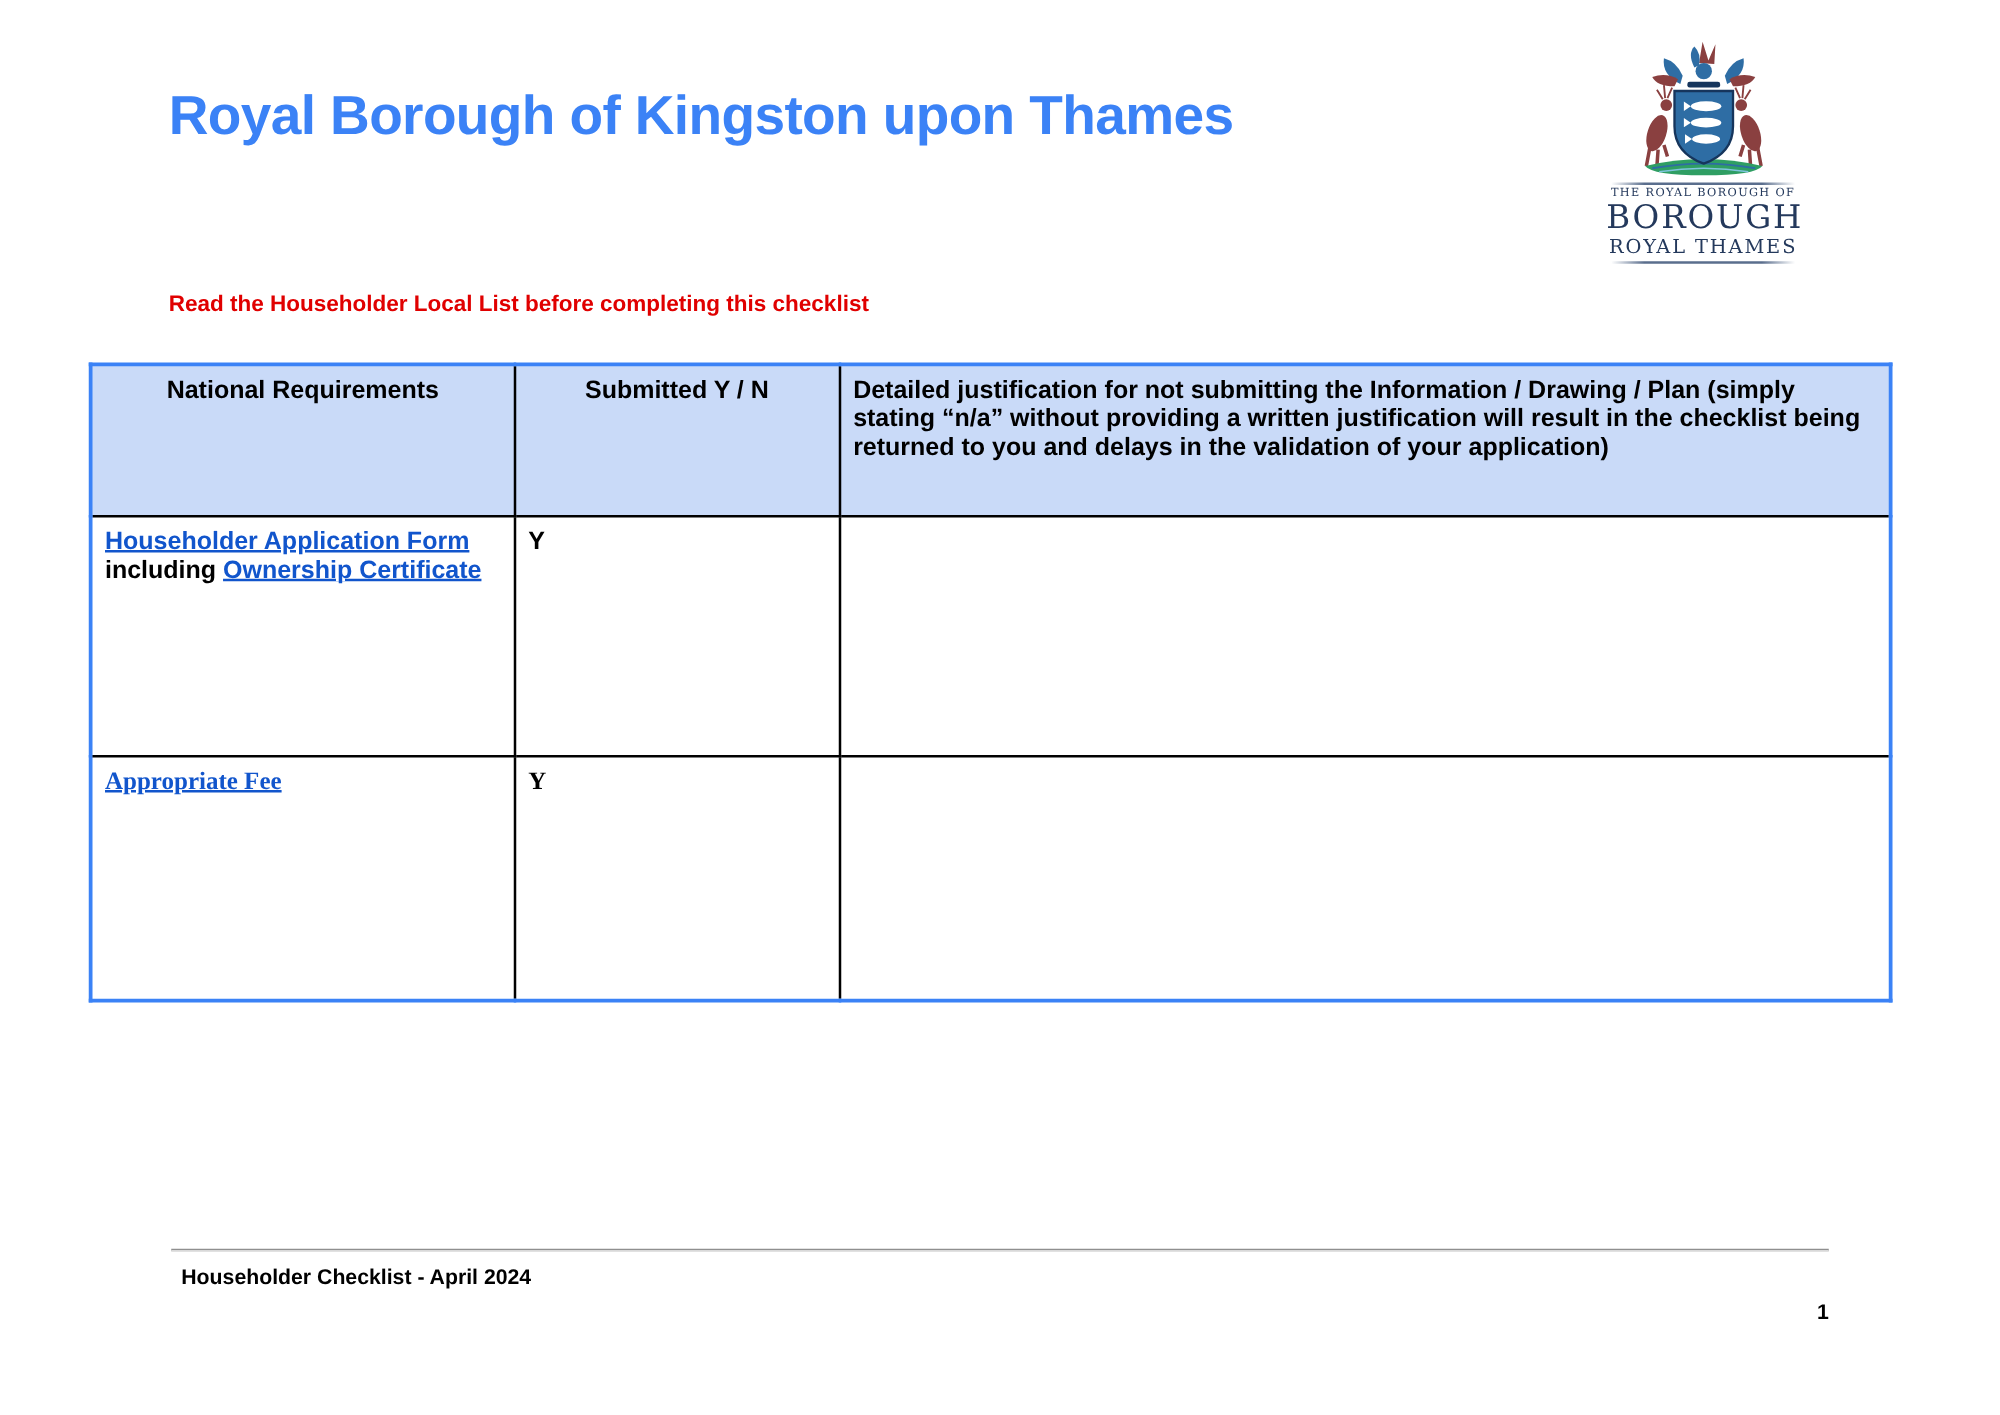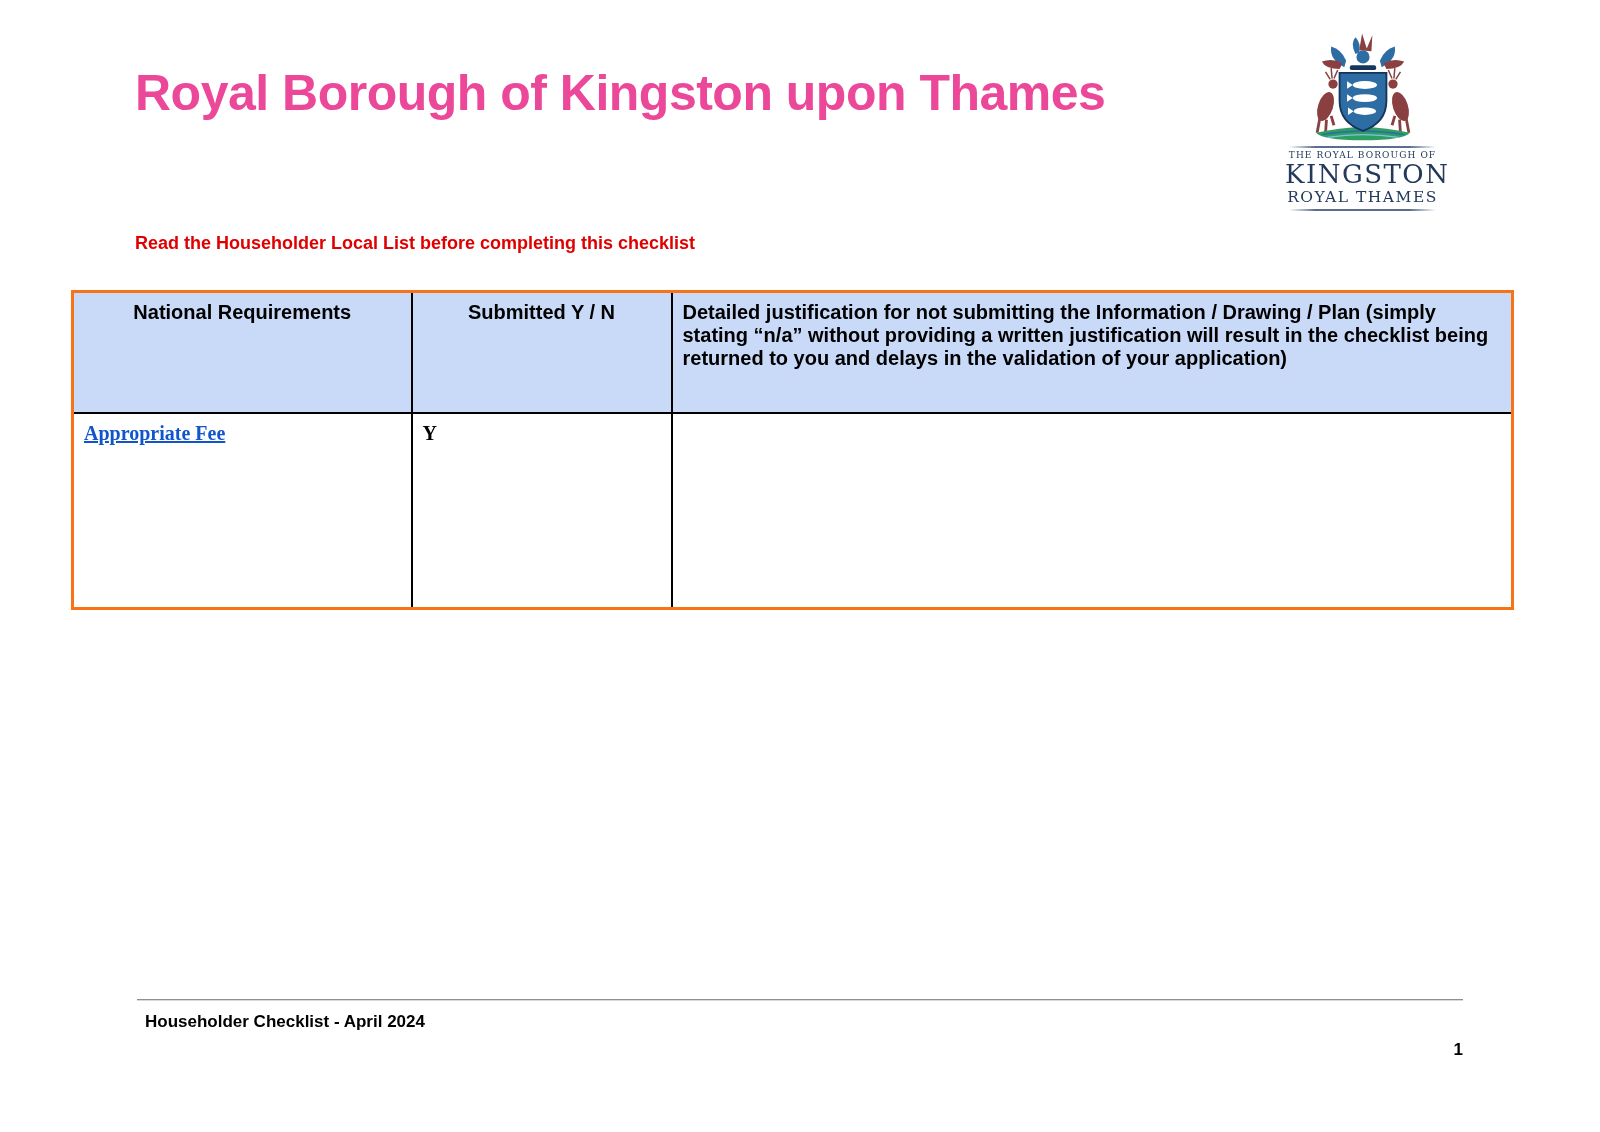"Royal Borough of Kingston upon" .page-title { color: #ec4899 -> #3b82f6; font-size: 50px -> 44px }
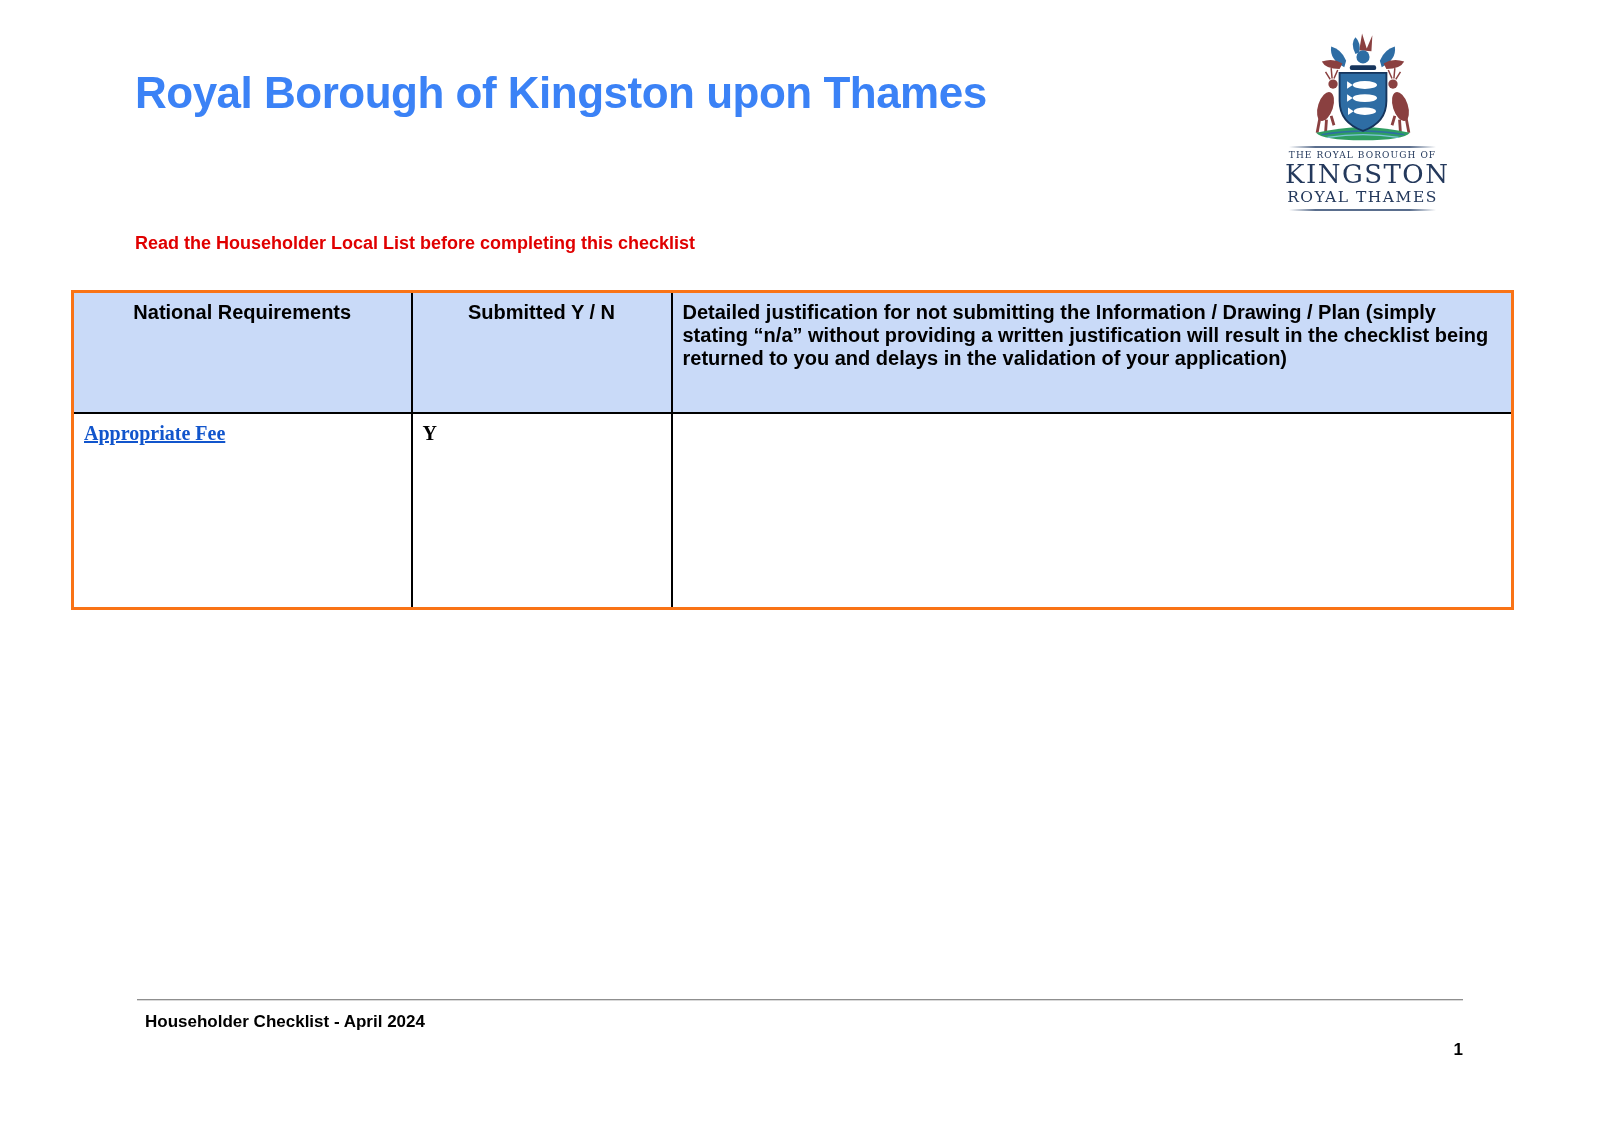"KINGSTON" div.logo-line-lg { text: KINGSTON -> BOROUGH }
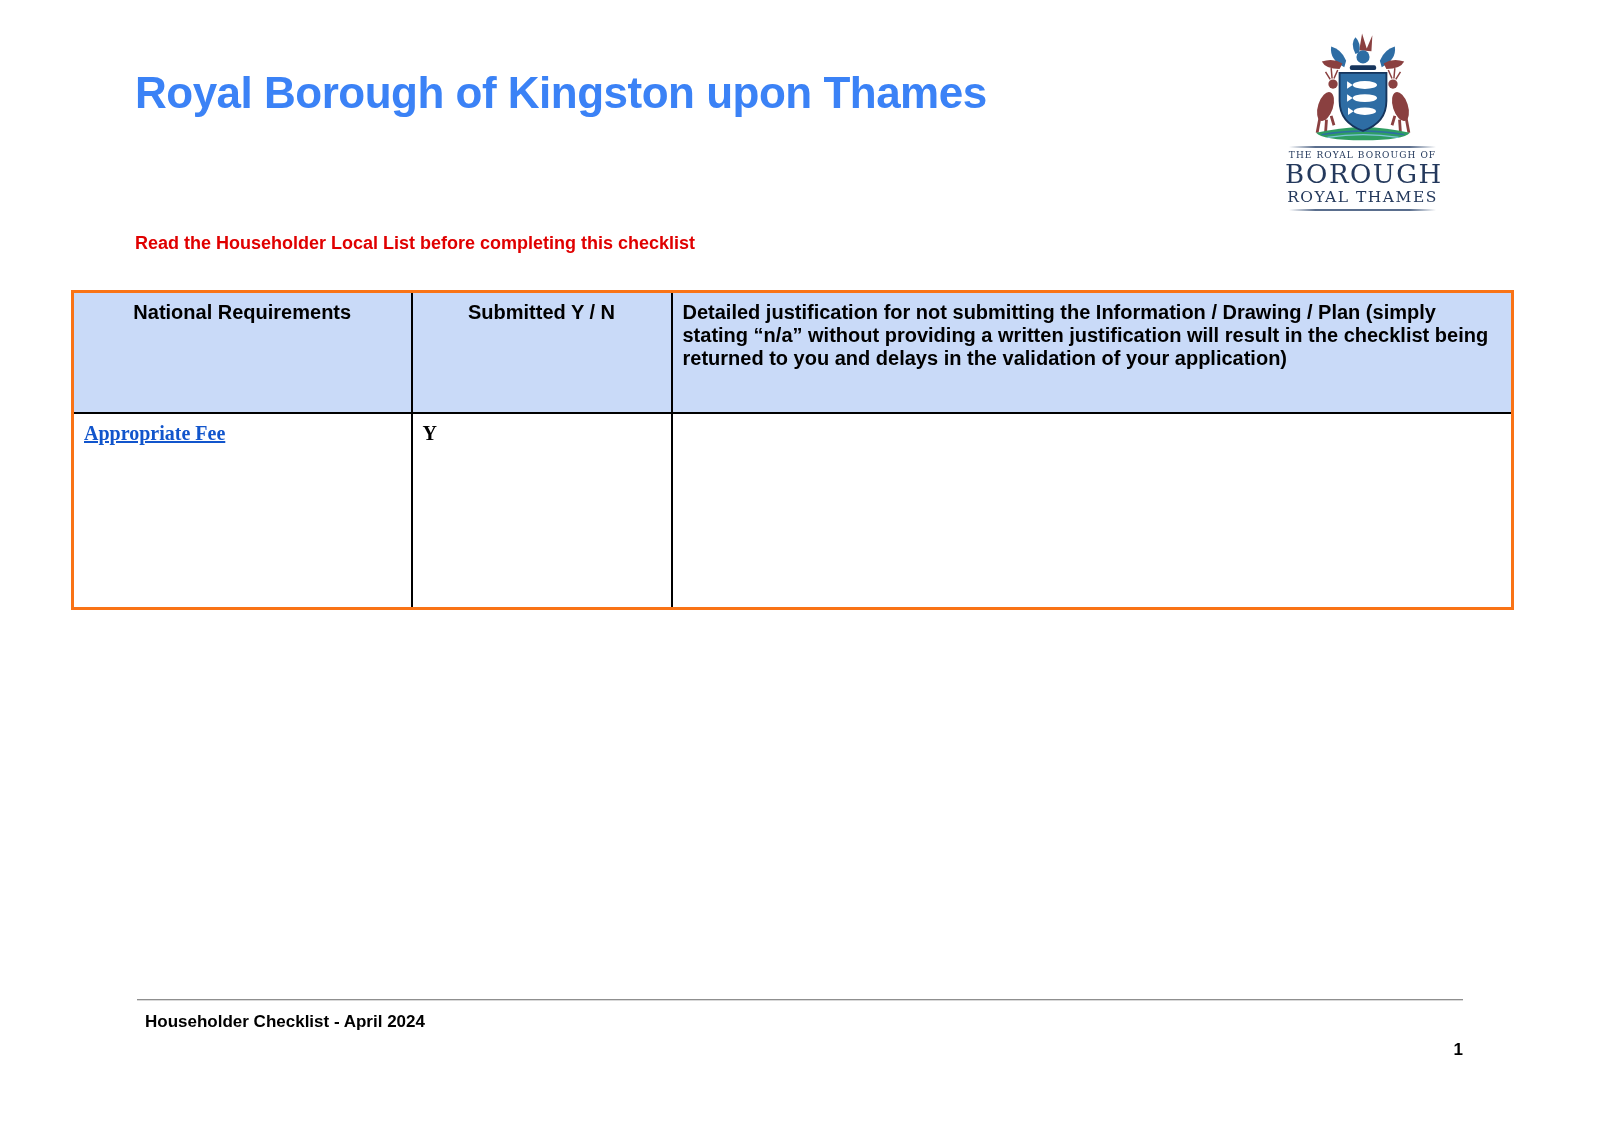"National Requirements" table.checklist { border: 3px solid #f97316 -> 3px solid #3b82f6 }
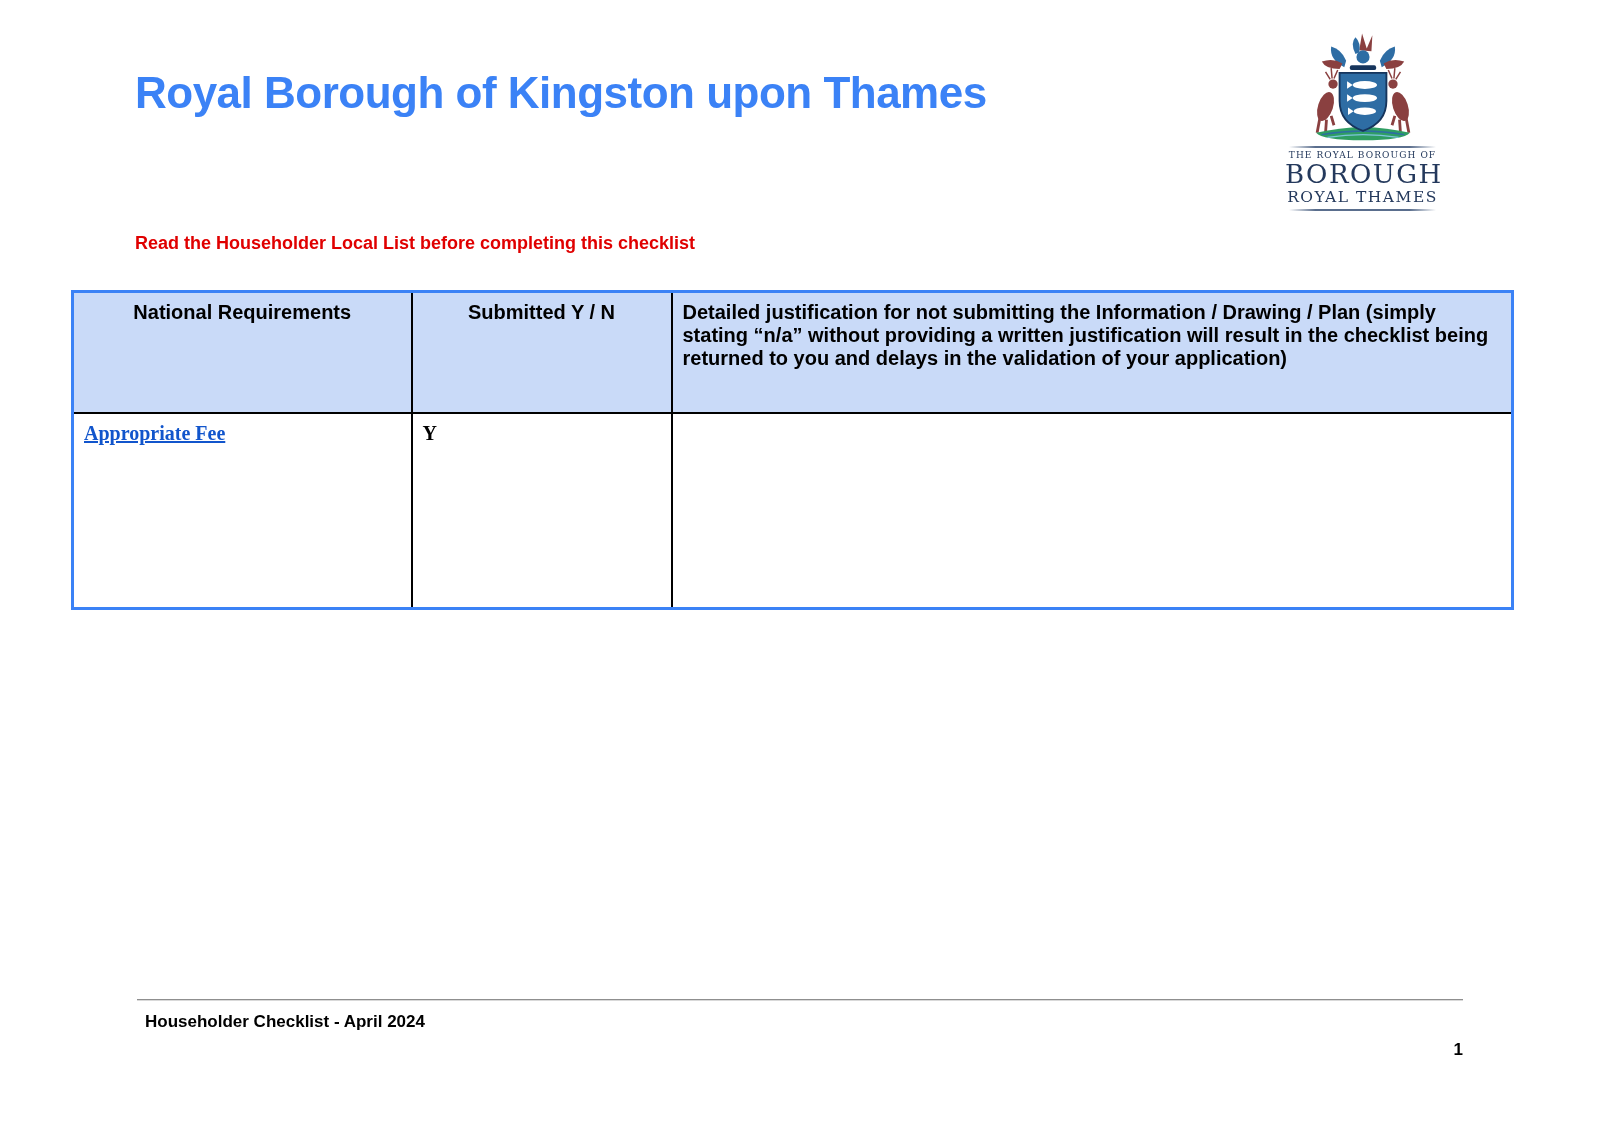"Householder Application Form including" tr.r1 { html: none -> <tr> <td><a>Householder Application Form</a><span> including </span><a>Ownership Certificate</a></td> <td>Y</td> <td></td> </tr> }
